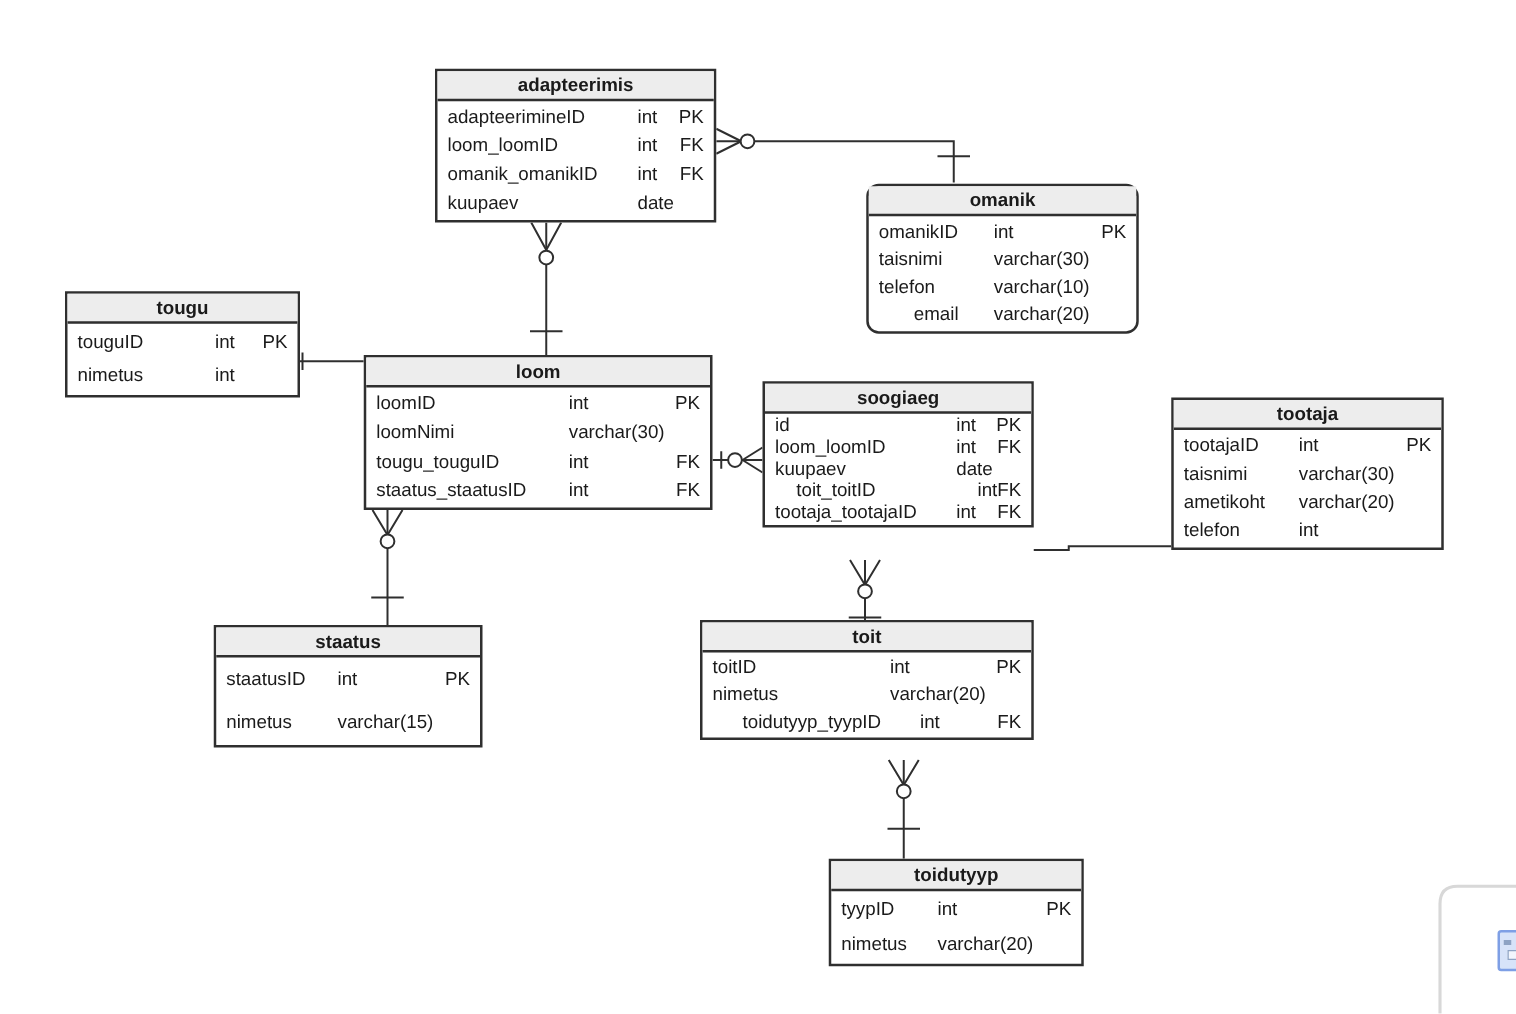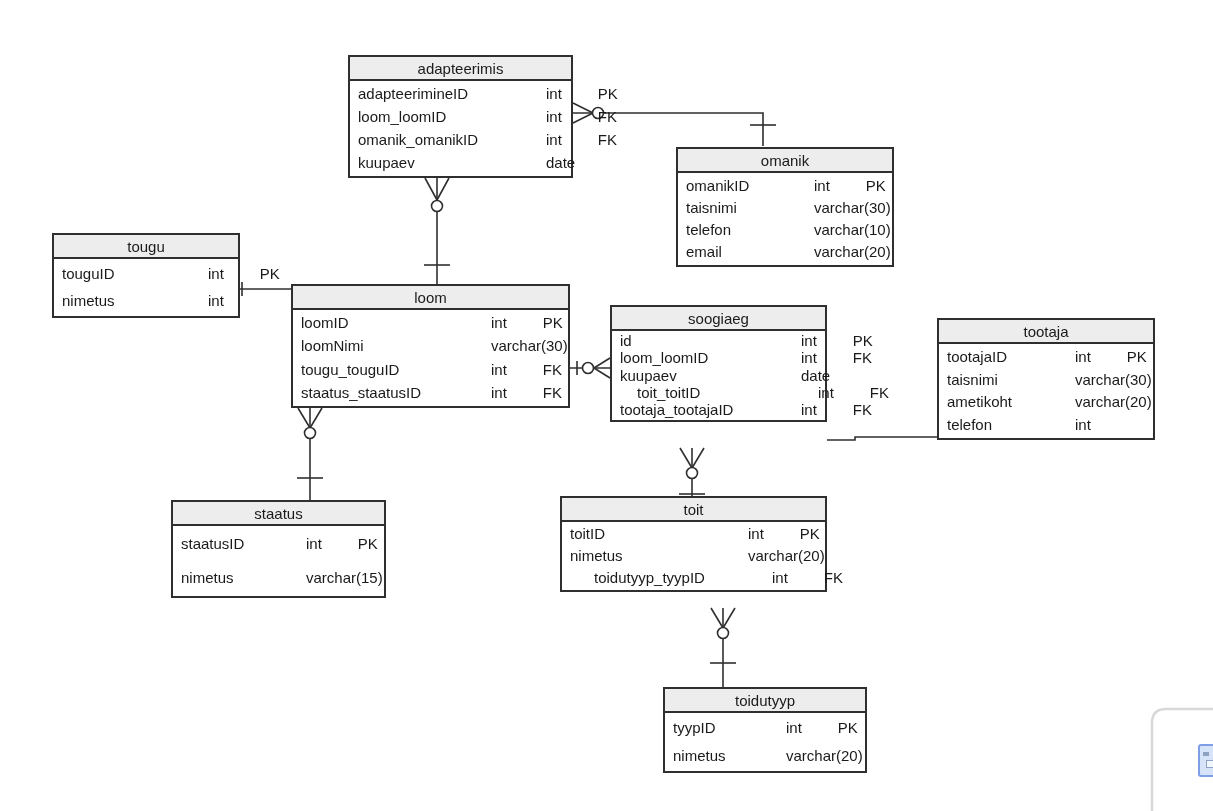"adapteerimis" .table-header { font-weight: normal -> bold }
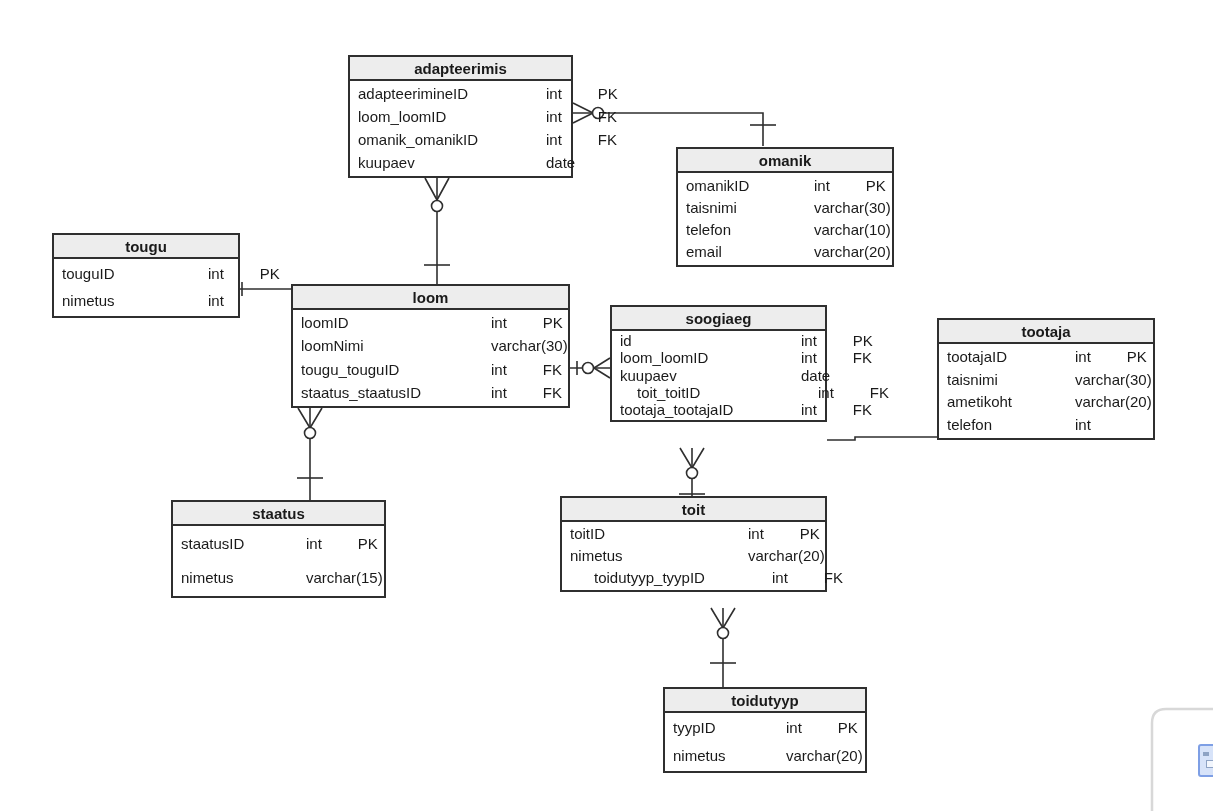"adapteerimineID" .row { gap: 36px -> none }
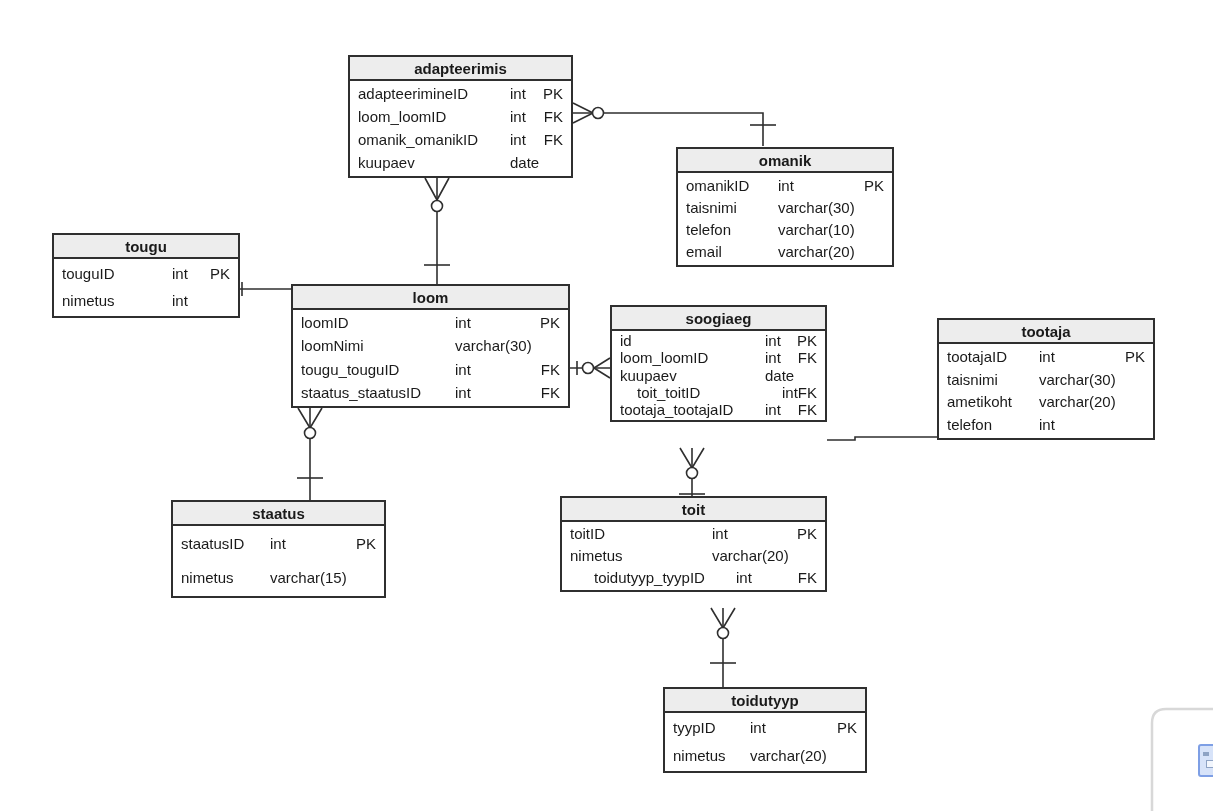"omanik" div.table { border-radius: none -> 10px; left: 676px -> 693px }
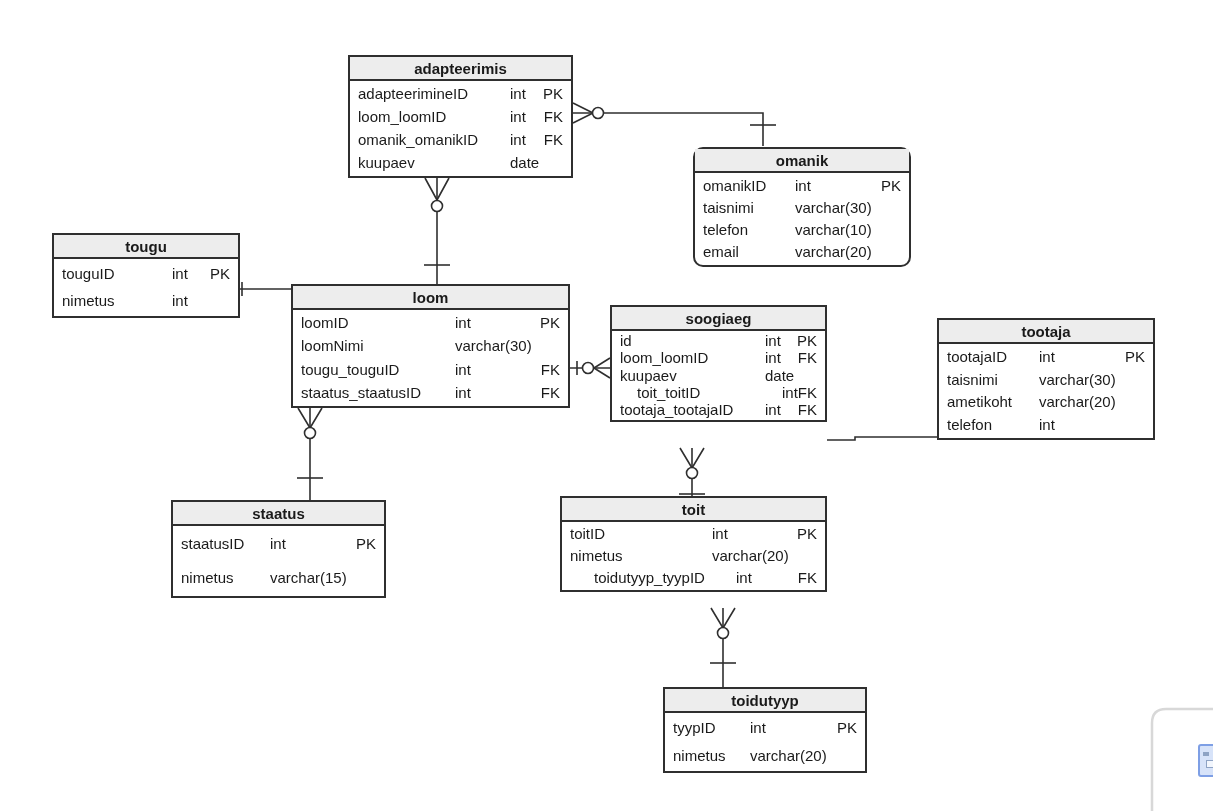"email" span.col-name { text-align: none -> center }
